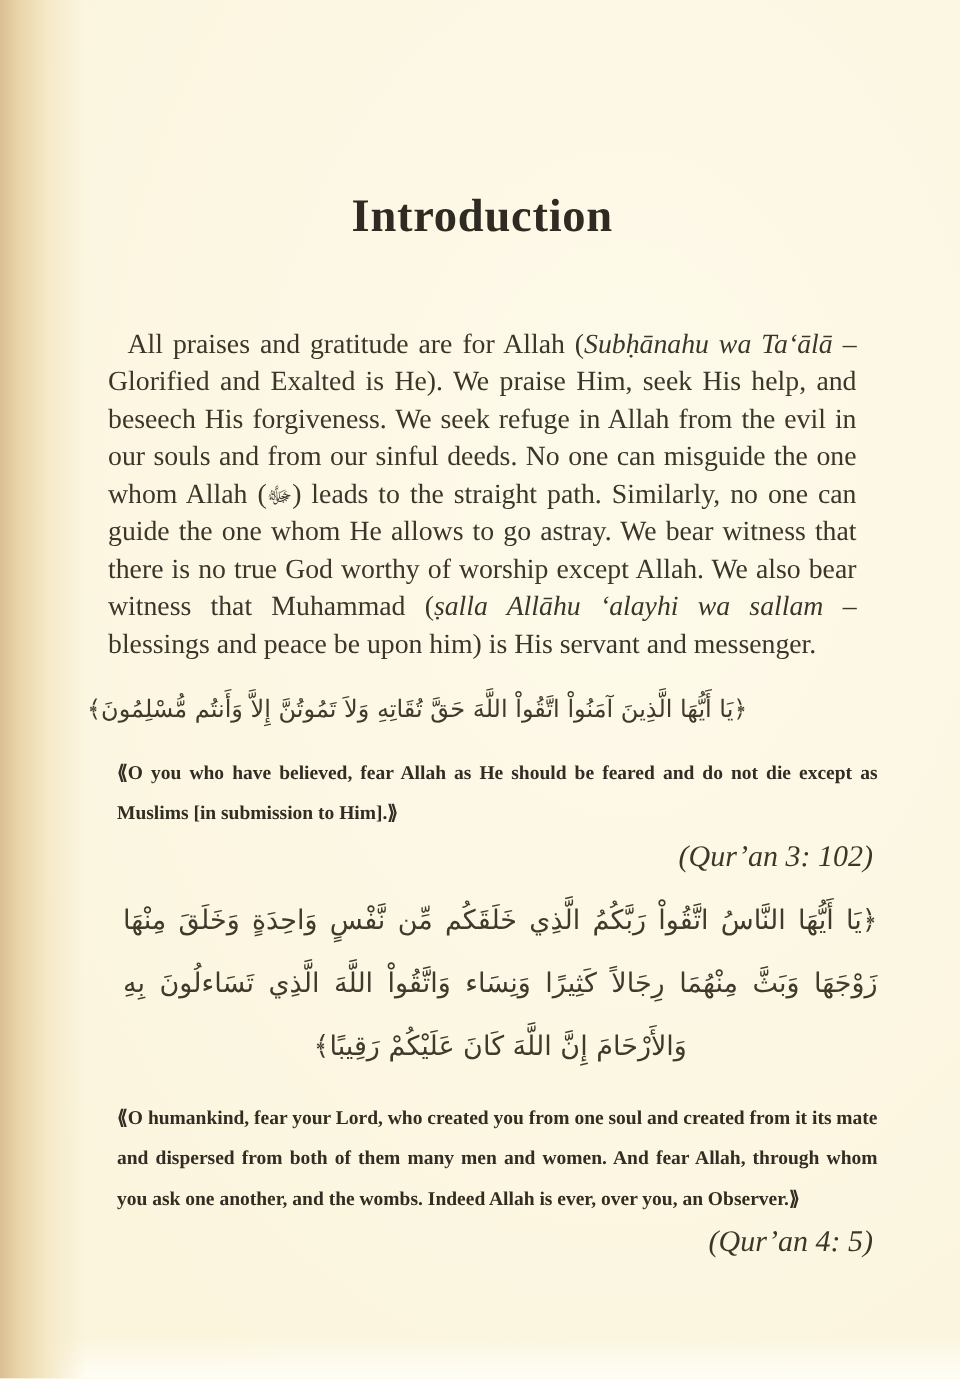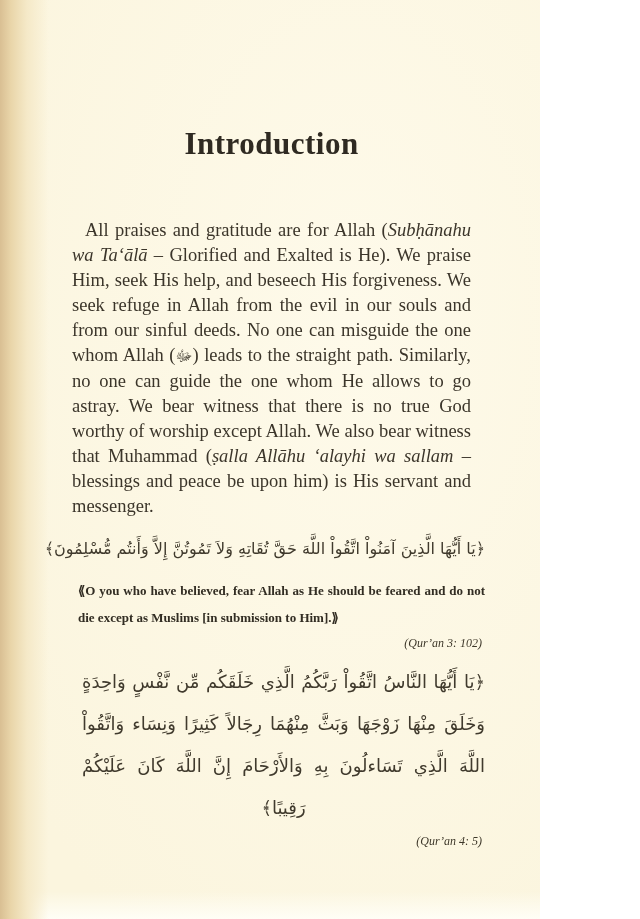"Introduction" .page { width: 540px -> 640px }
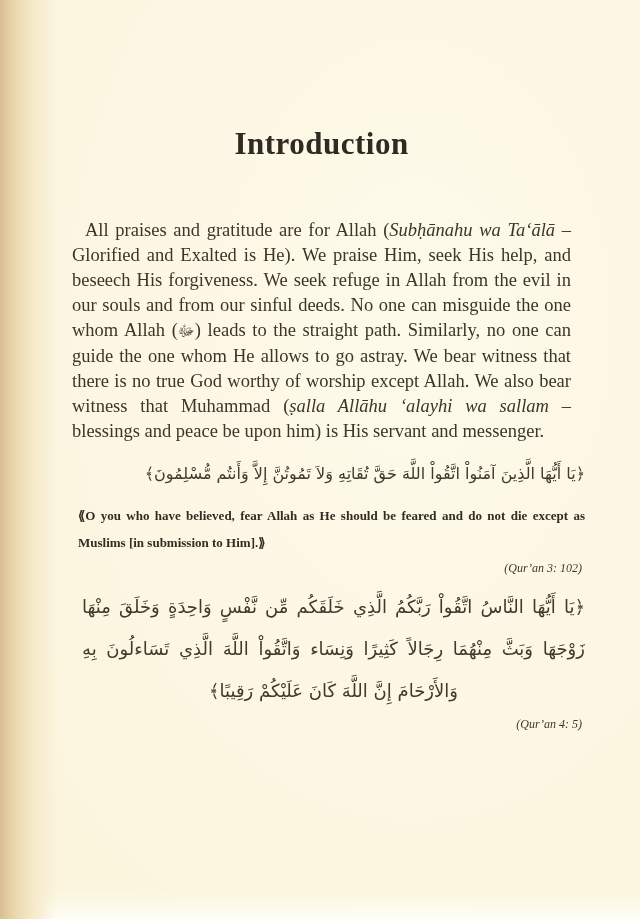"﴿يَا أَيُّهَا الَّذِينَ آمَنُواْ" .verse-one-line { text-align: right -> left }
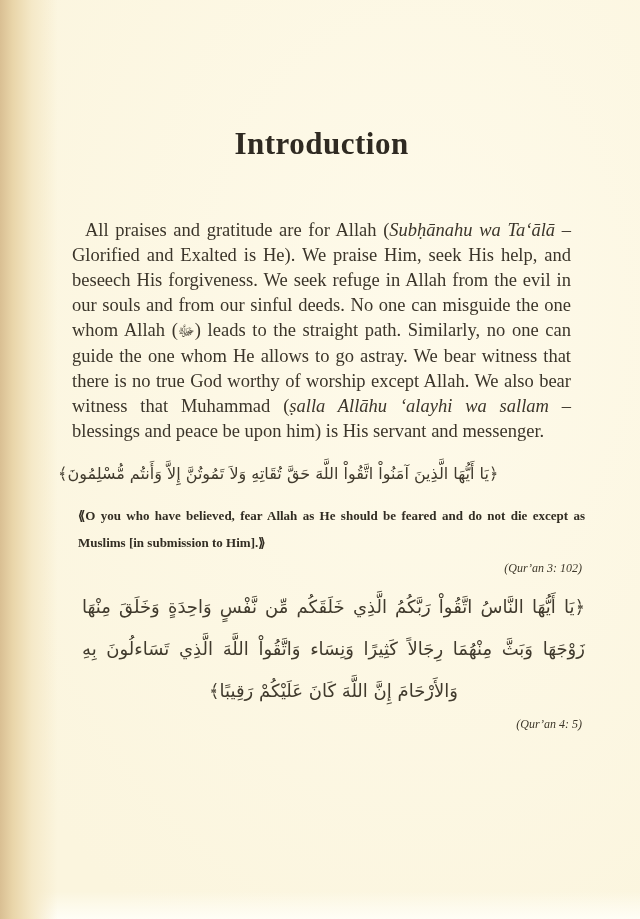"(Qur’an 3: 102)" .citation { font-size: 12px -> 20px }
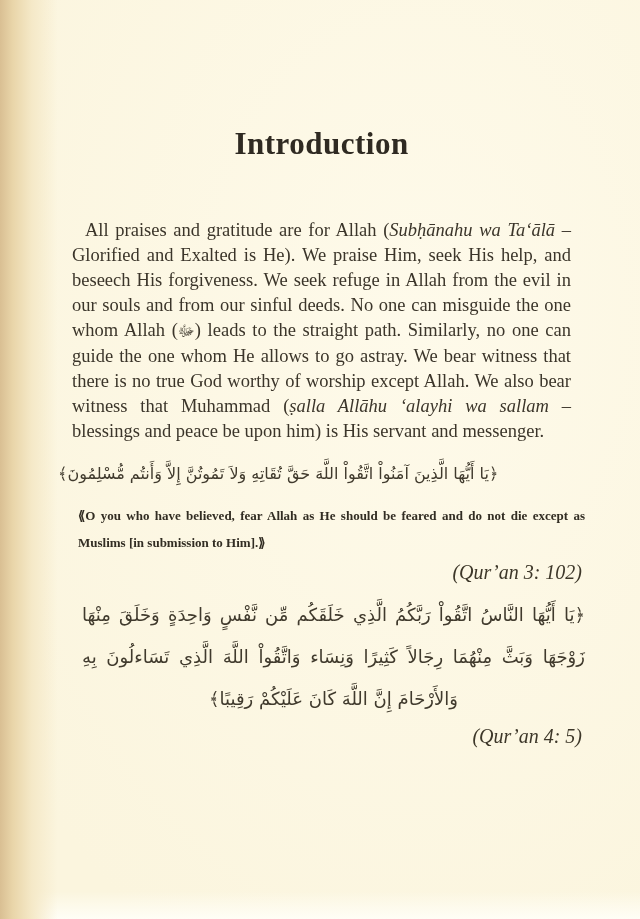"⟪O humankind, fear your Lord," p.translation { html: none -> <p>⟪O humankind, fear your Lord, who created you from one soul and created from it its mate and dispersed from both of them many men and women. And fear Allah, through whom you ask one another, and the wombs. Indeed Allah is ever, over you, an Observer.⟫</p> }
